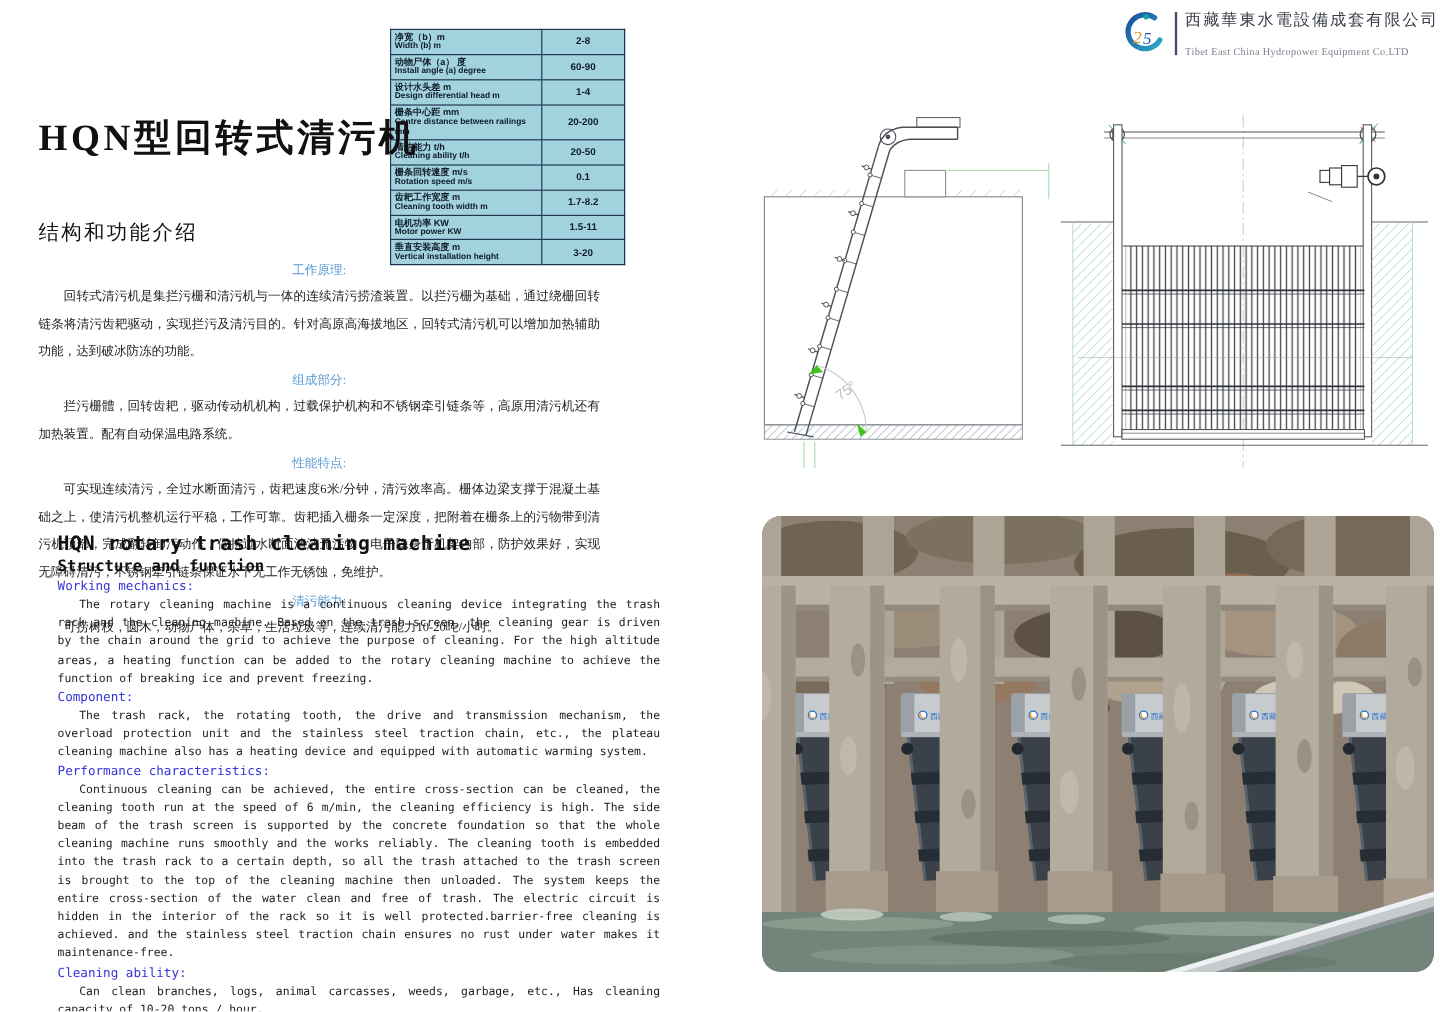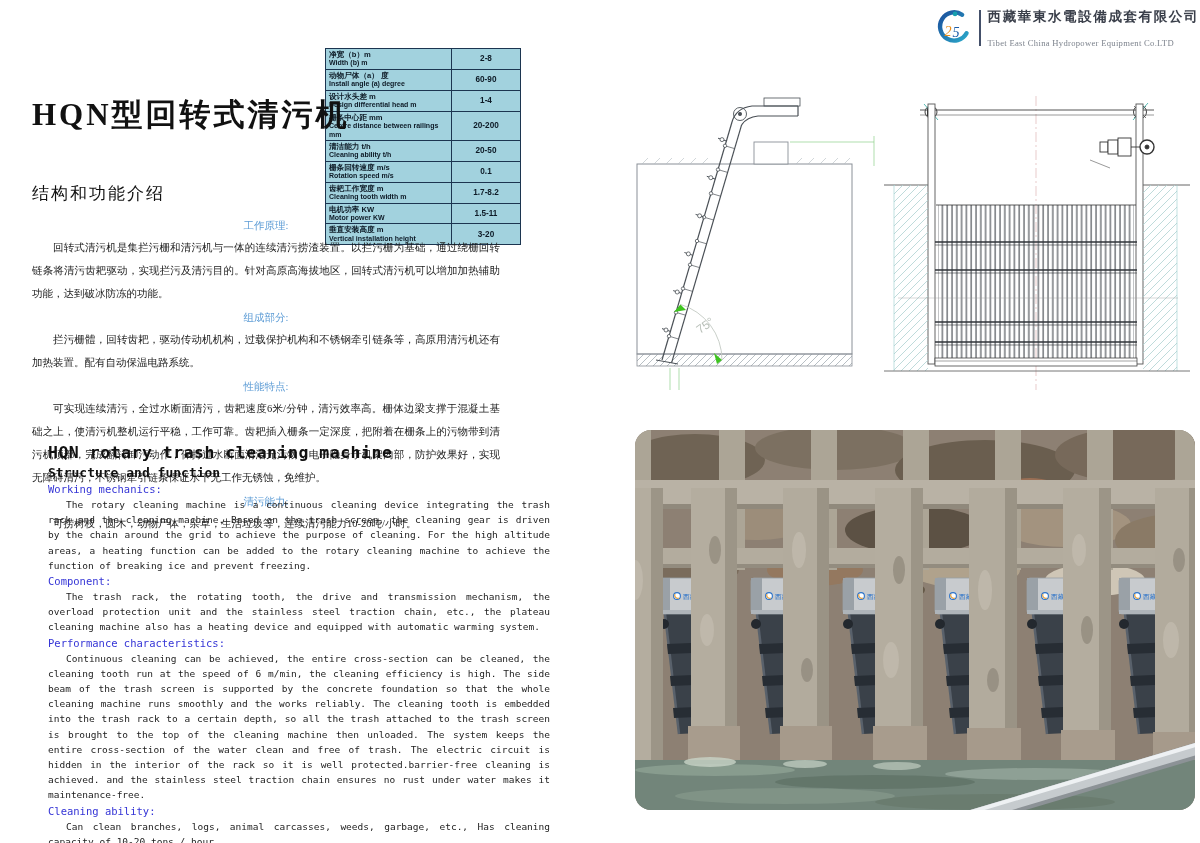"西藏華東水電設備成套有限公司" .logo-cn { font-weight: bold -> normal }
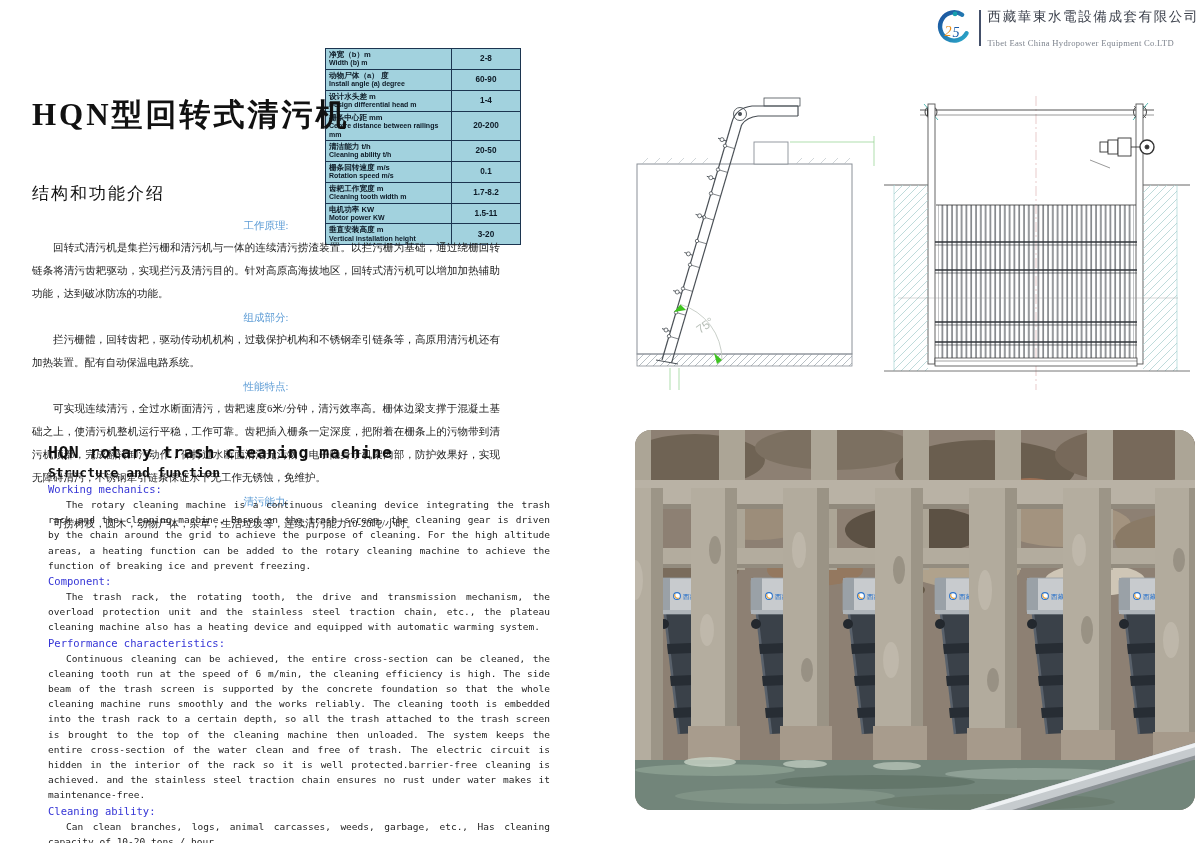"净宽（b）m" .spec { top: 48px -> 24px }
